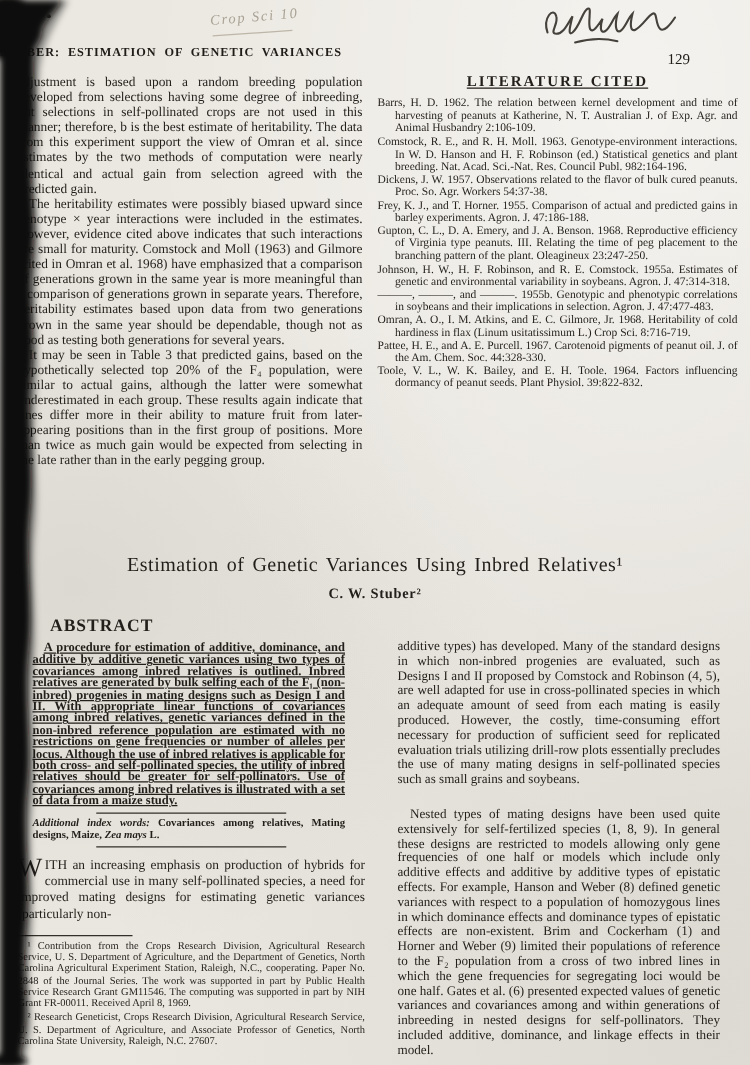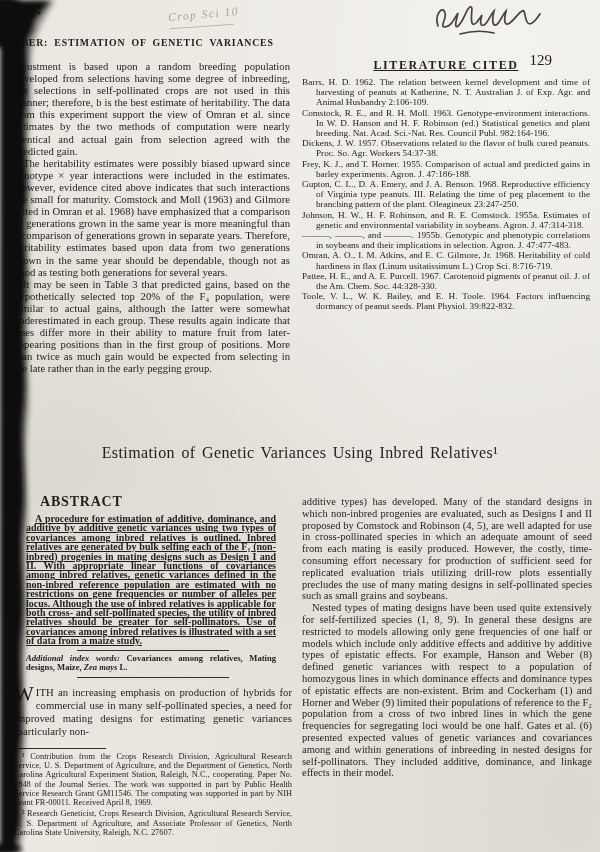"129" .page-num { font-size: 15px -> 12px; top: 52px -> 40px }
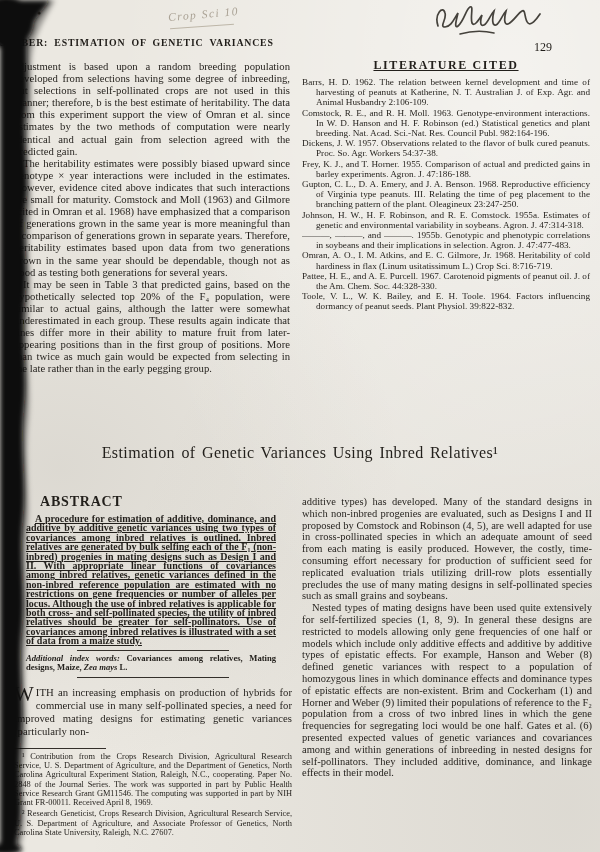"C. W. Stuber²" div.article-author { html: none -> <div>C. W. Stuber²</div> }
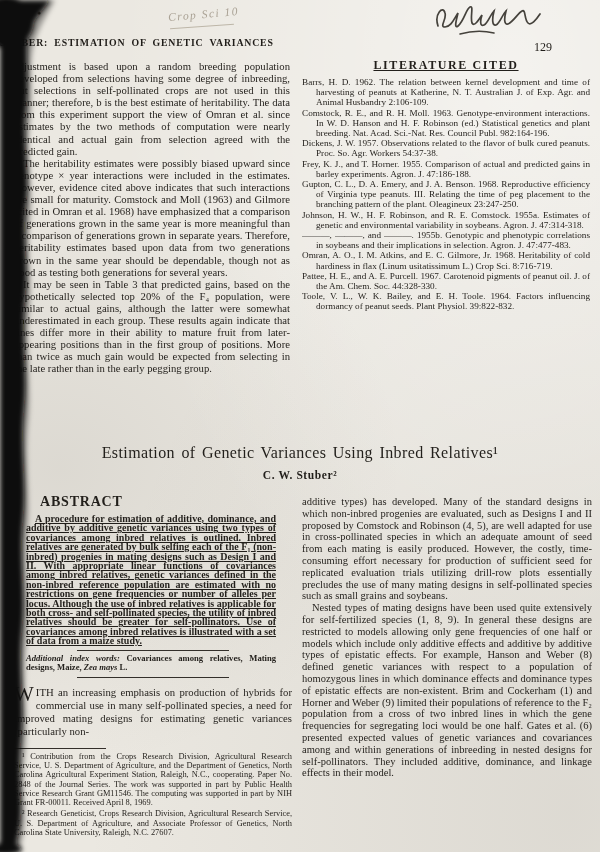"additive types) has developed. Many" .col-low-right .para { margin: 0 -> 16px }
